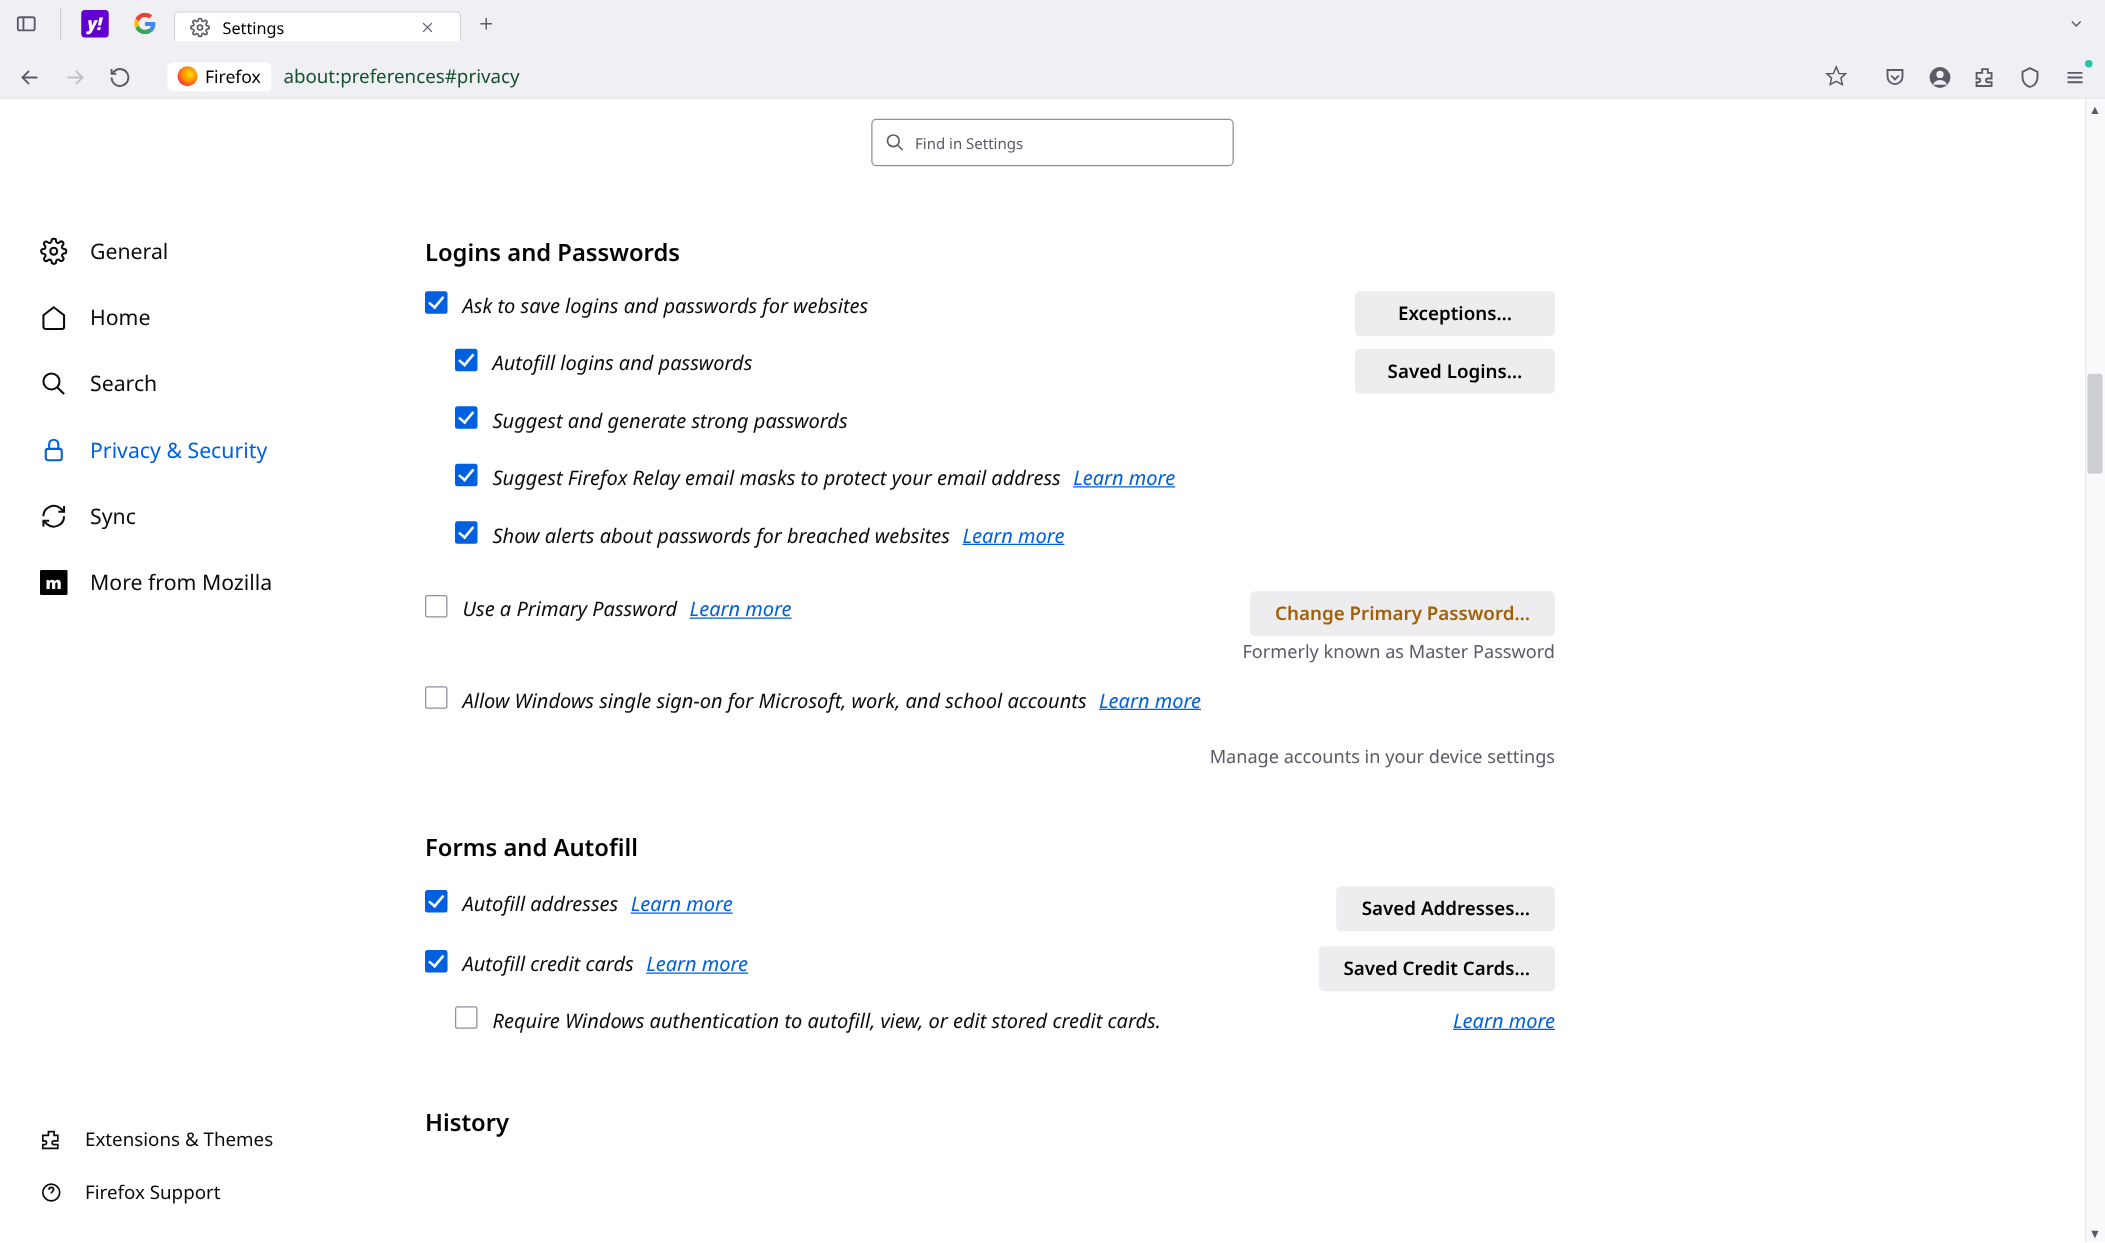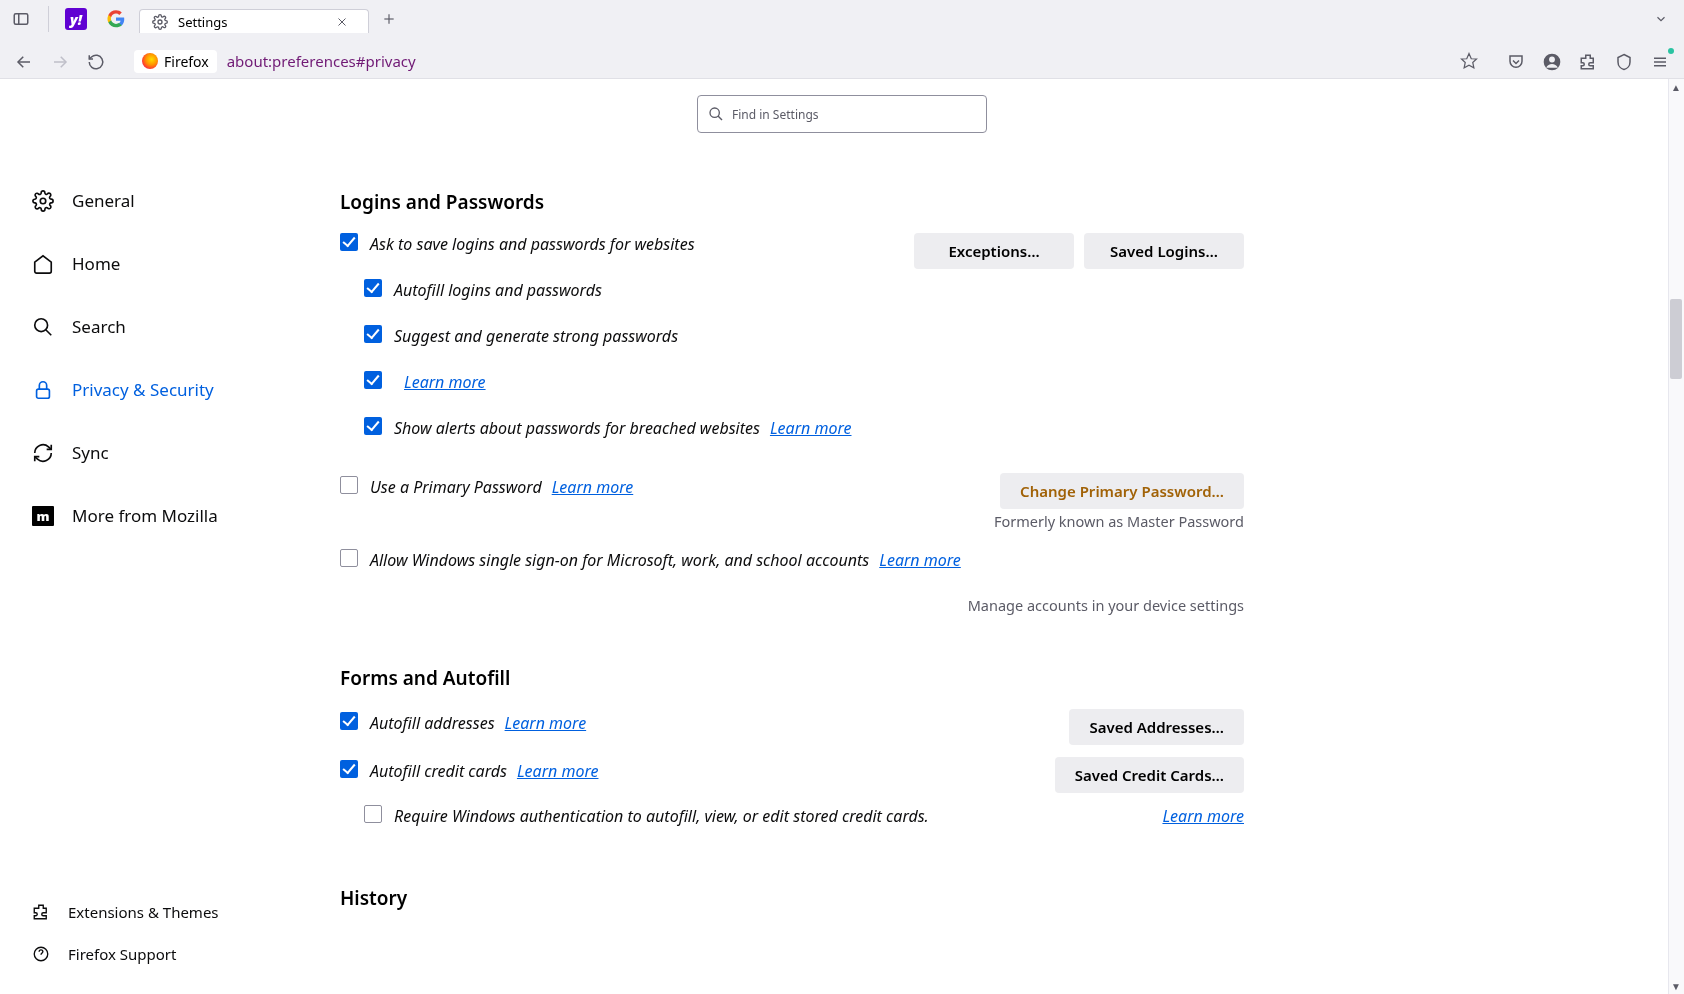"about:preferences#privacy" .addr-text { color: #701a75 -> #14532d }
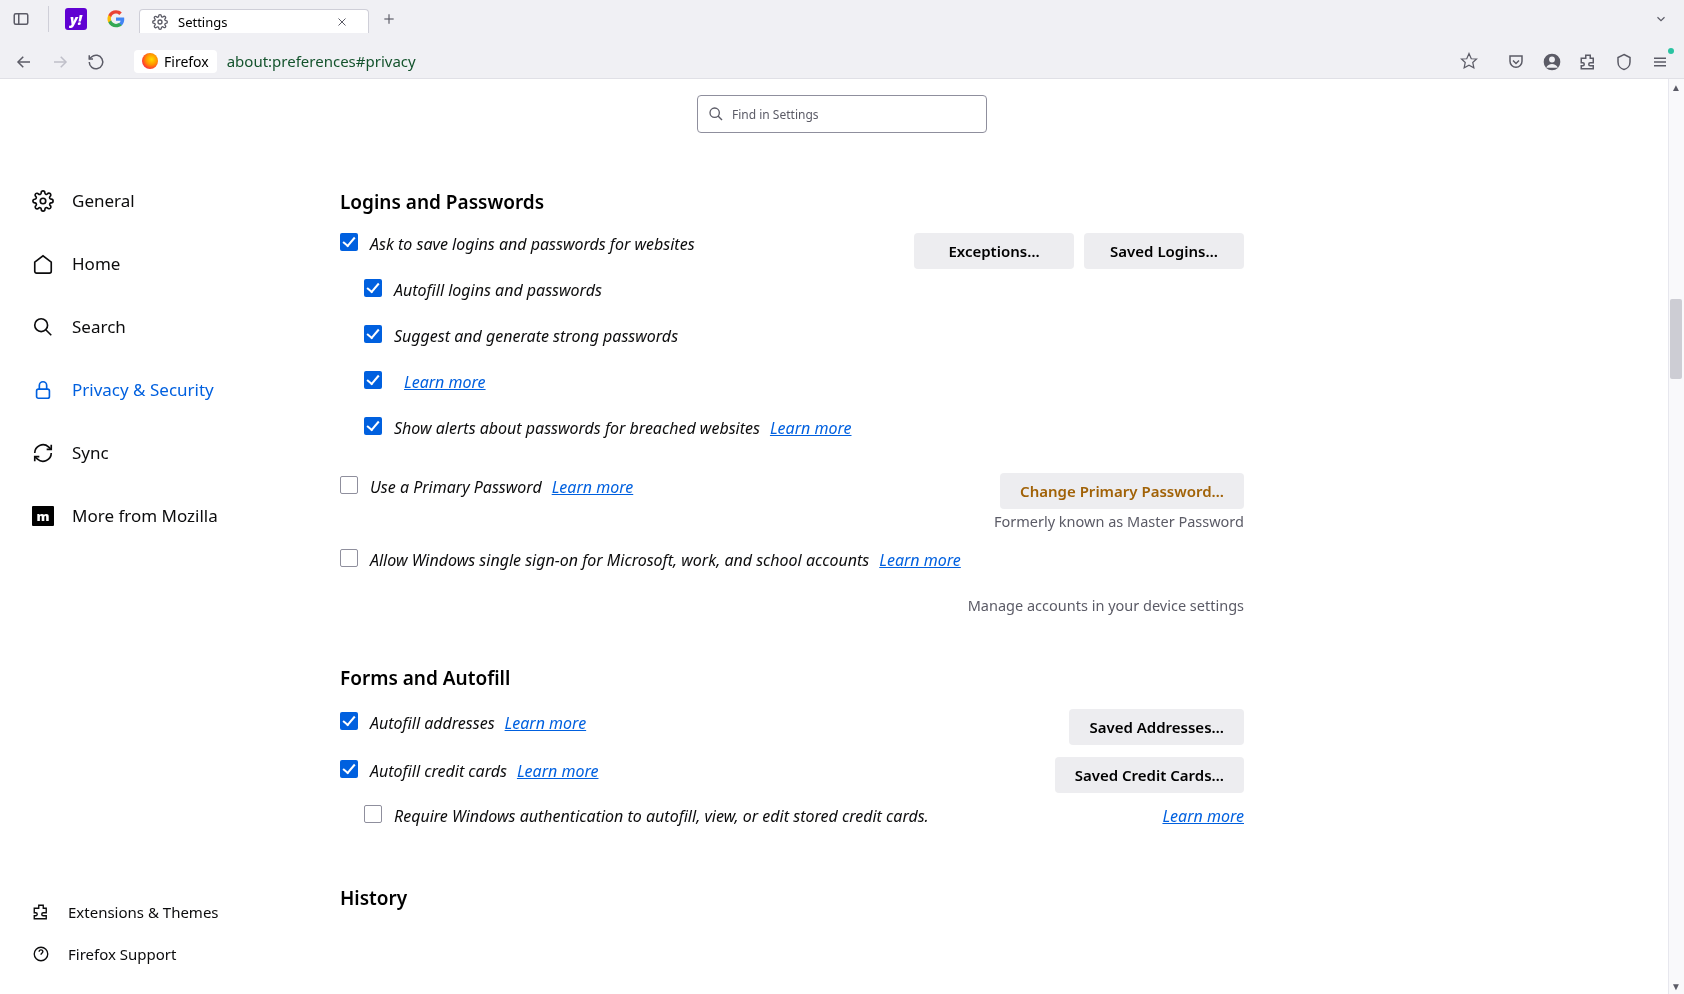"General" .sidebar { gap: 40px -> 30px }
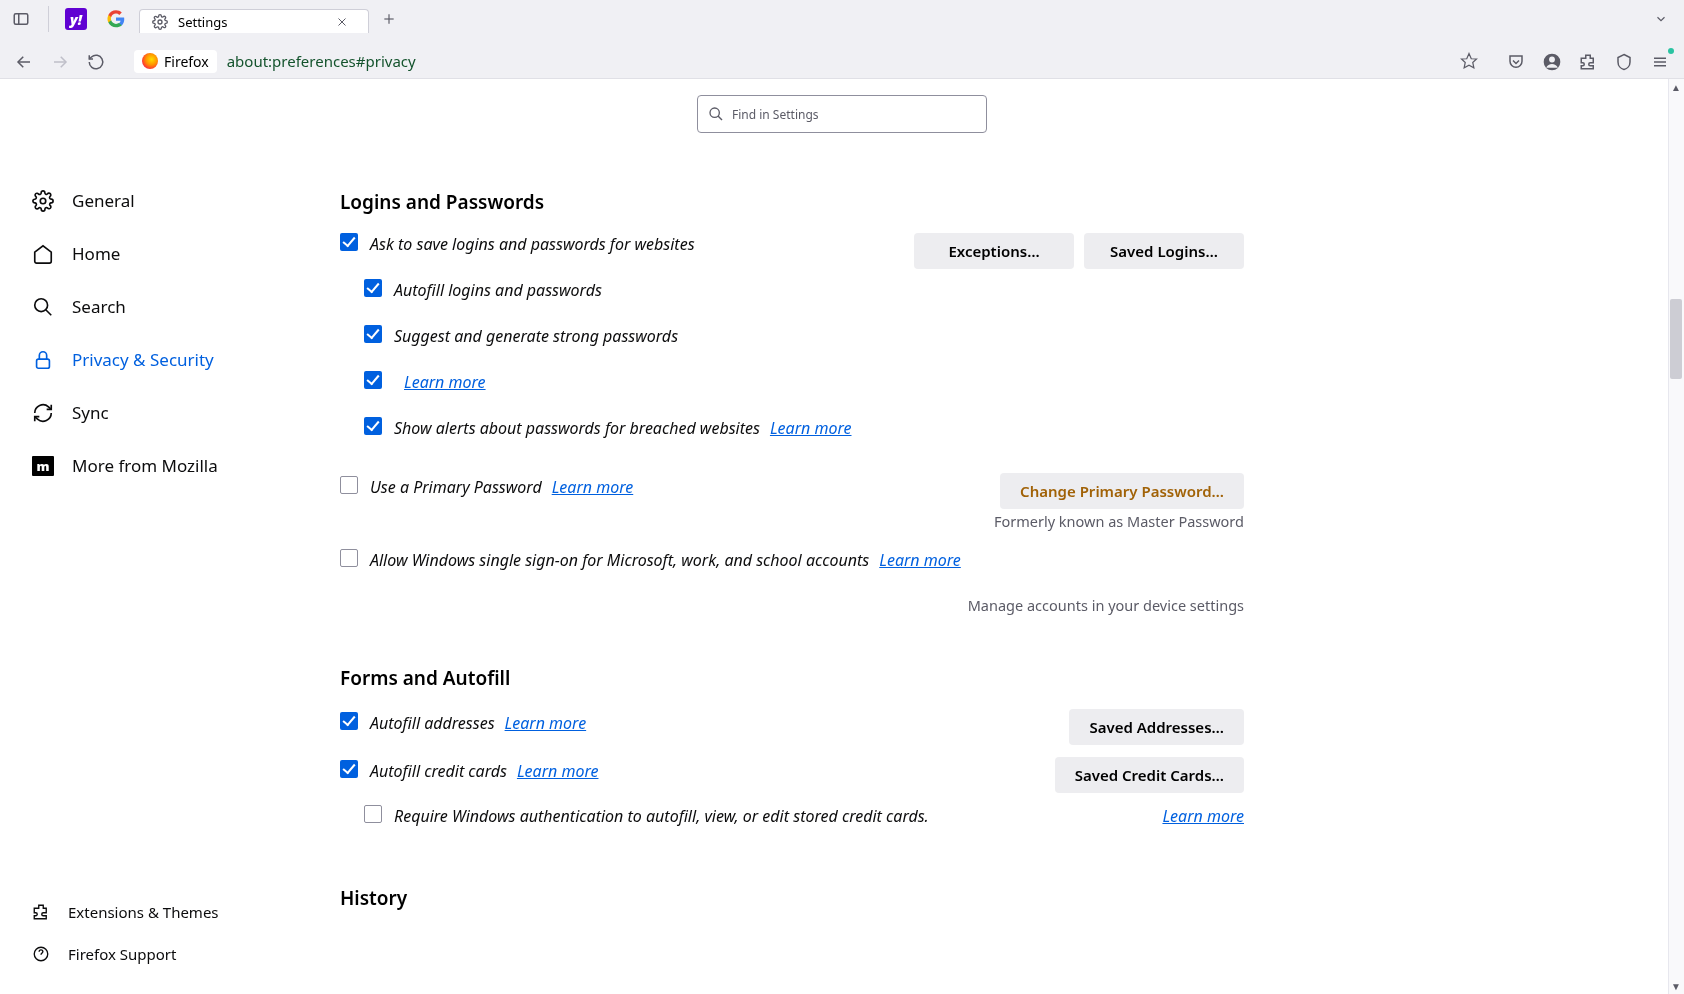"Exceptions…" .rbtns { flex-direction: row -> column }
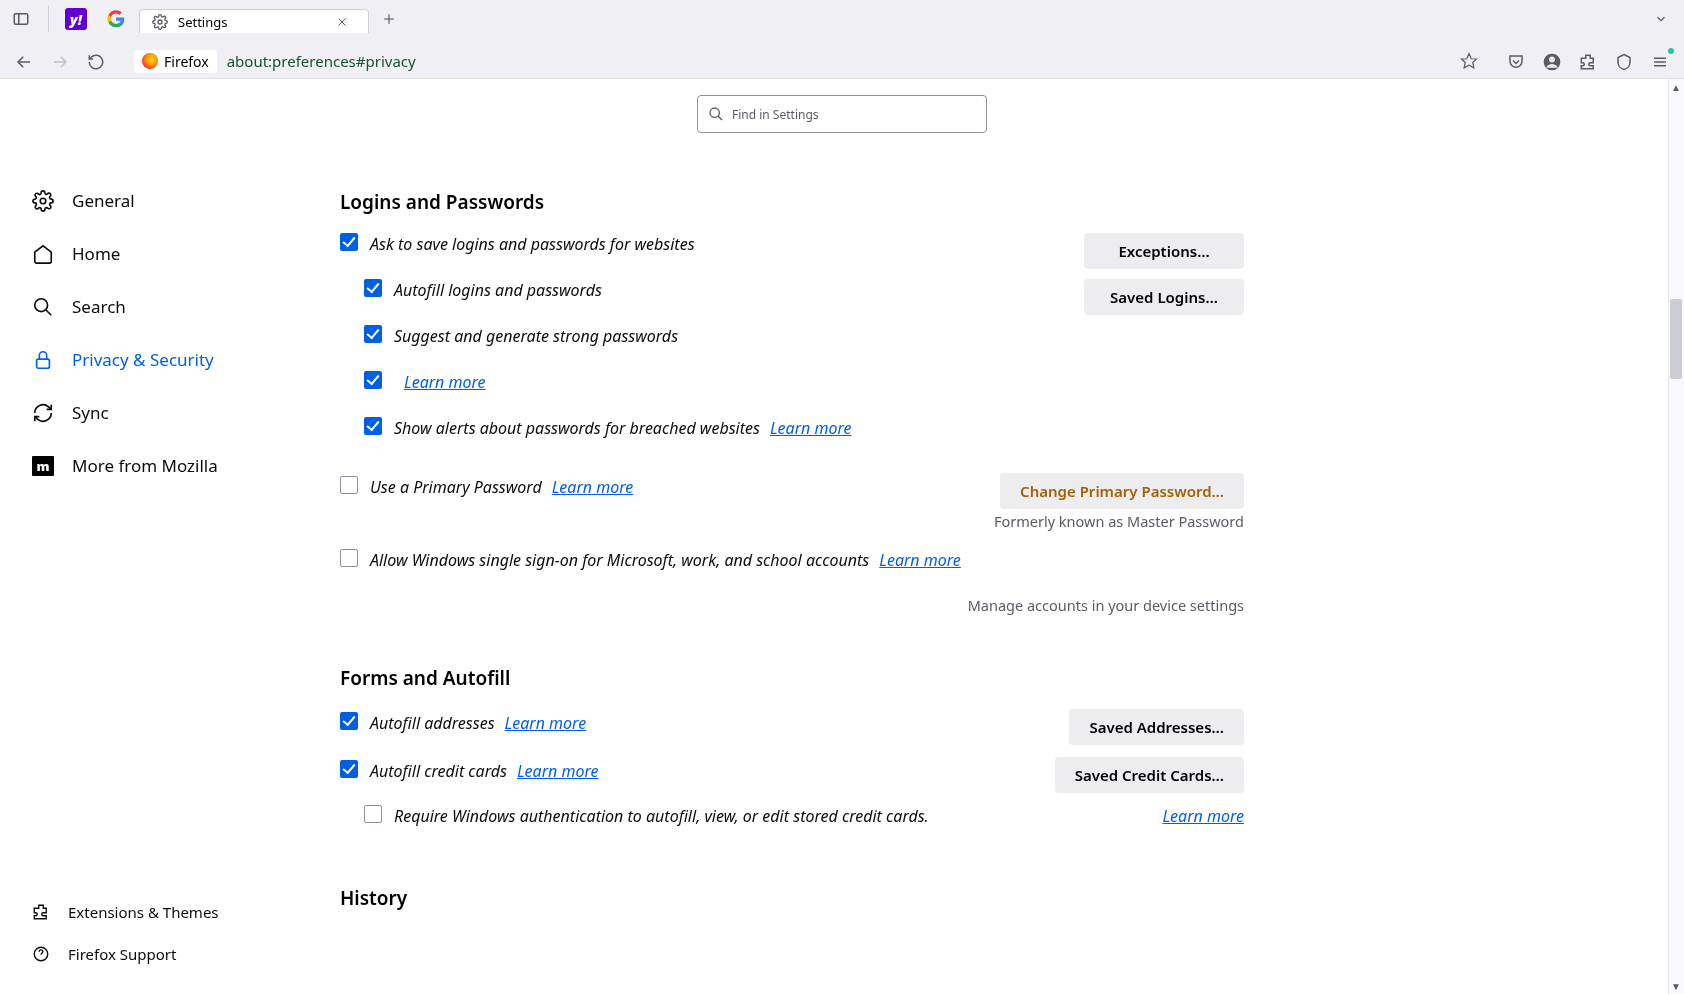"Suggest Firefox Relay email masks" span.lbl { html: none -> <span>Suggest Firefox Relay email masks to protect your email address</span> }
